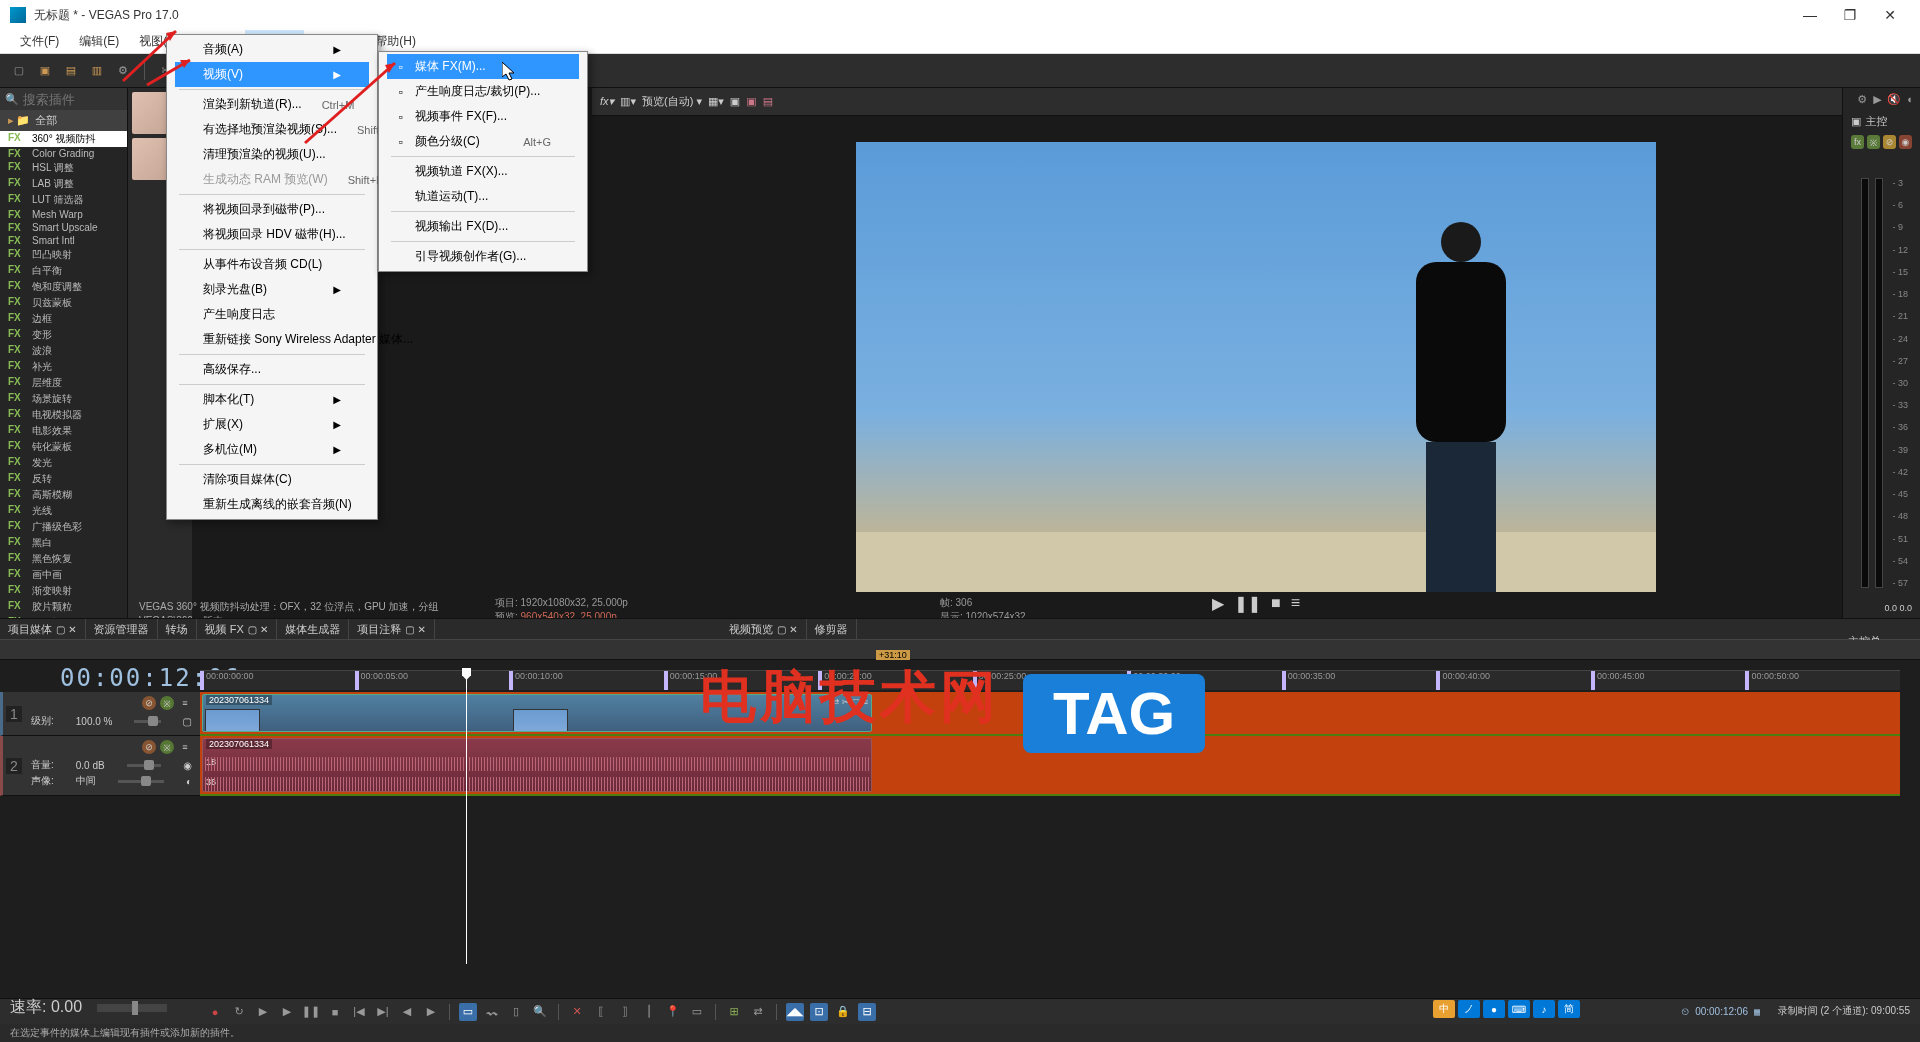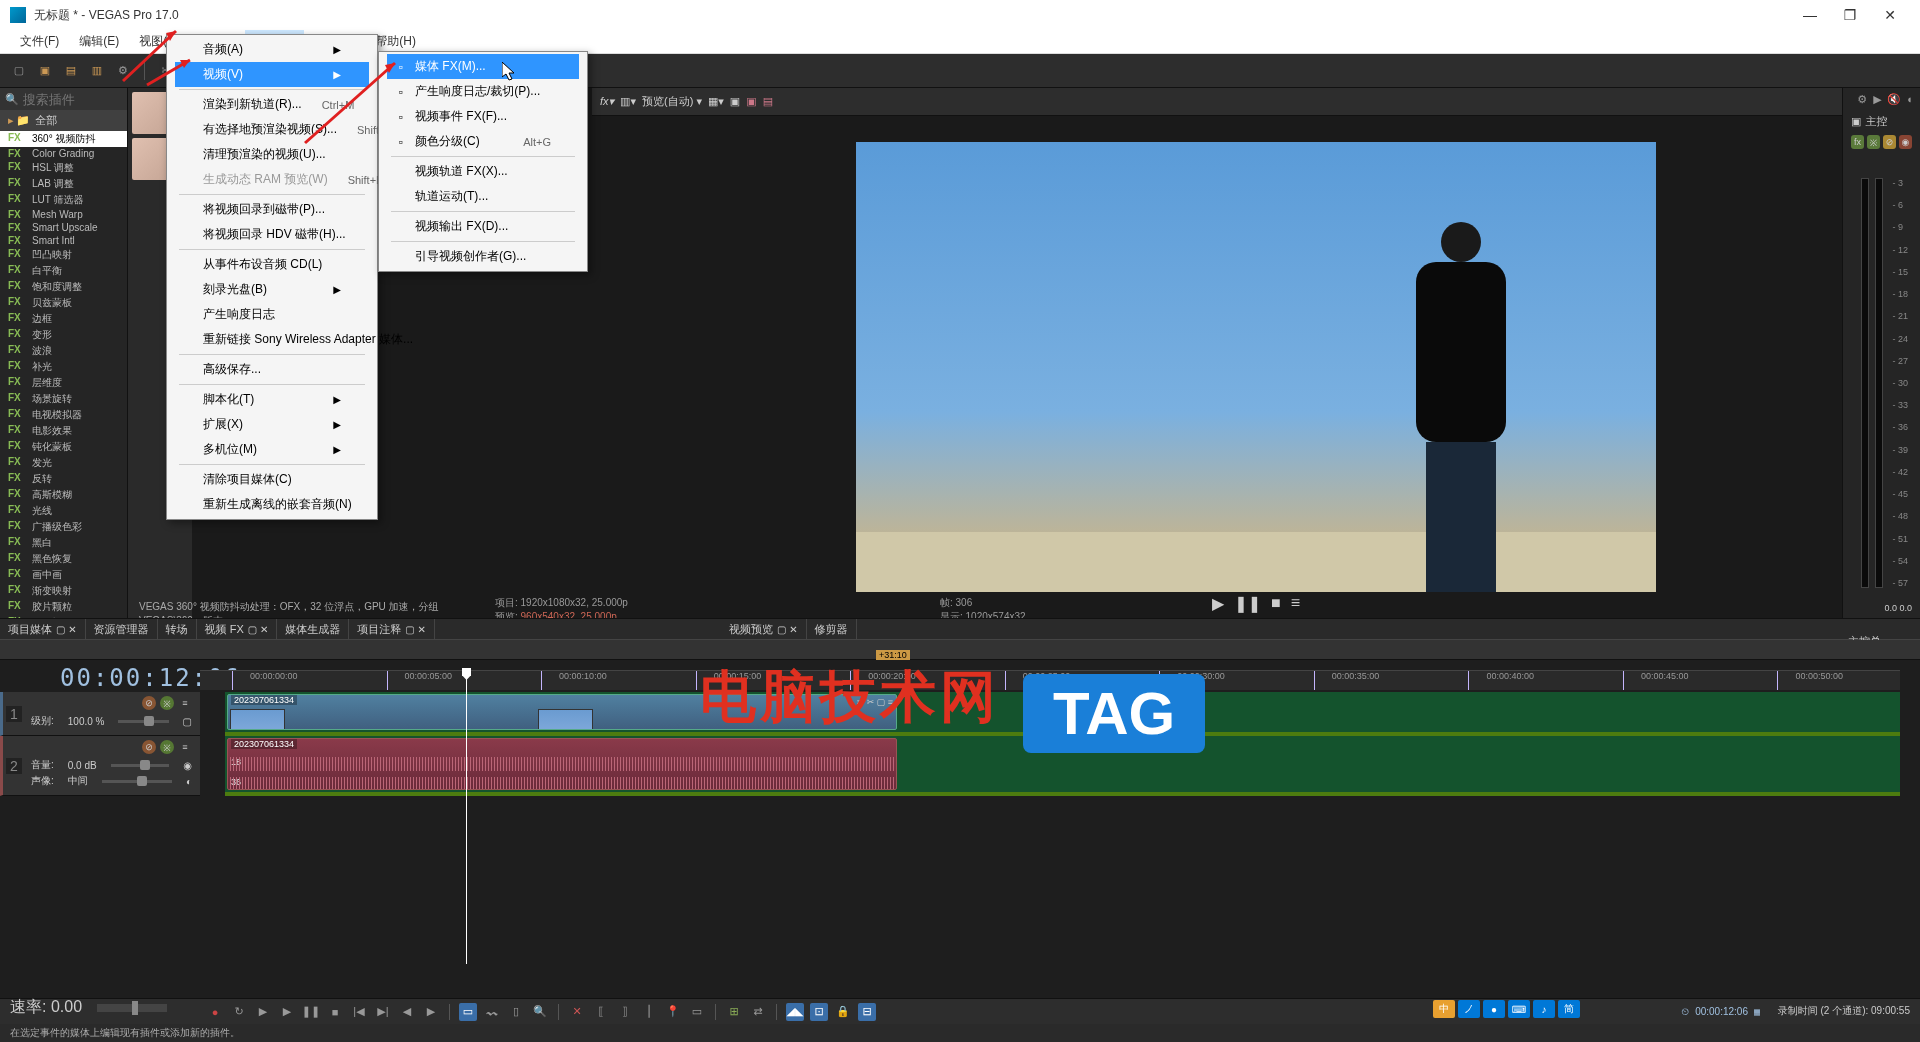"00:00:00:00" .timeline-ruler .tick { border-left: 1px solid #c4b5fd -> 4px solid #c4b5fd; margin-left: 32px -> none; padding-left: 17px -> 2px }
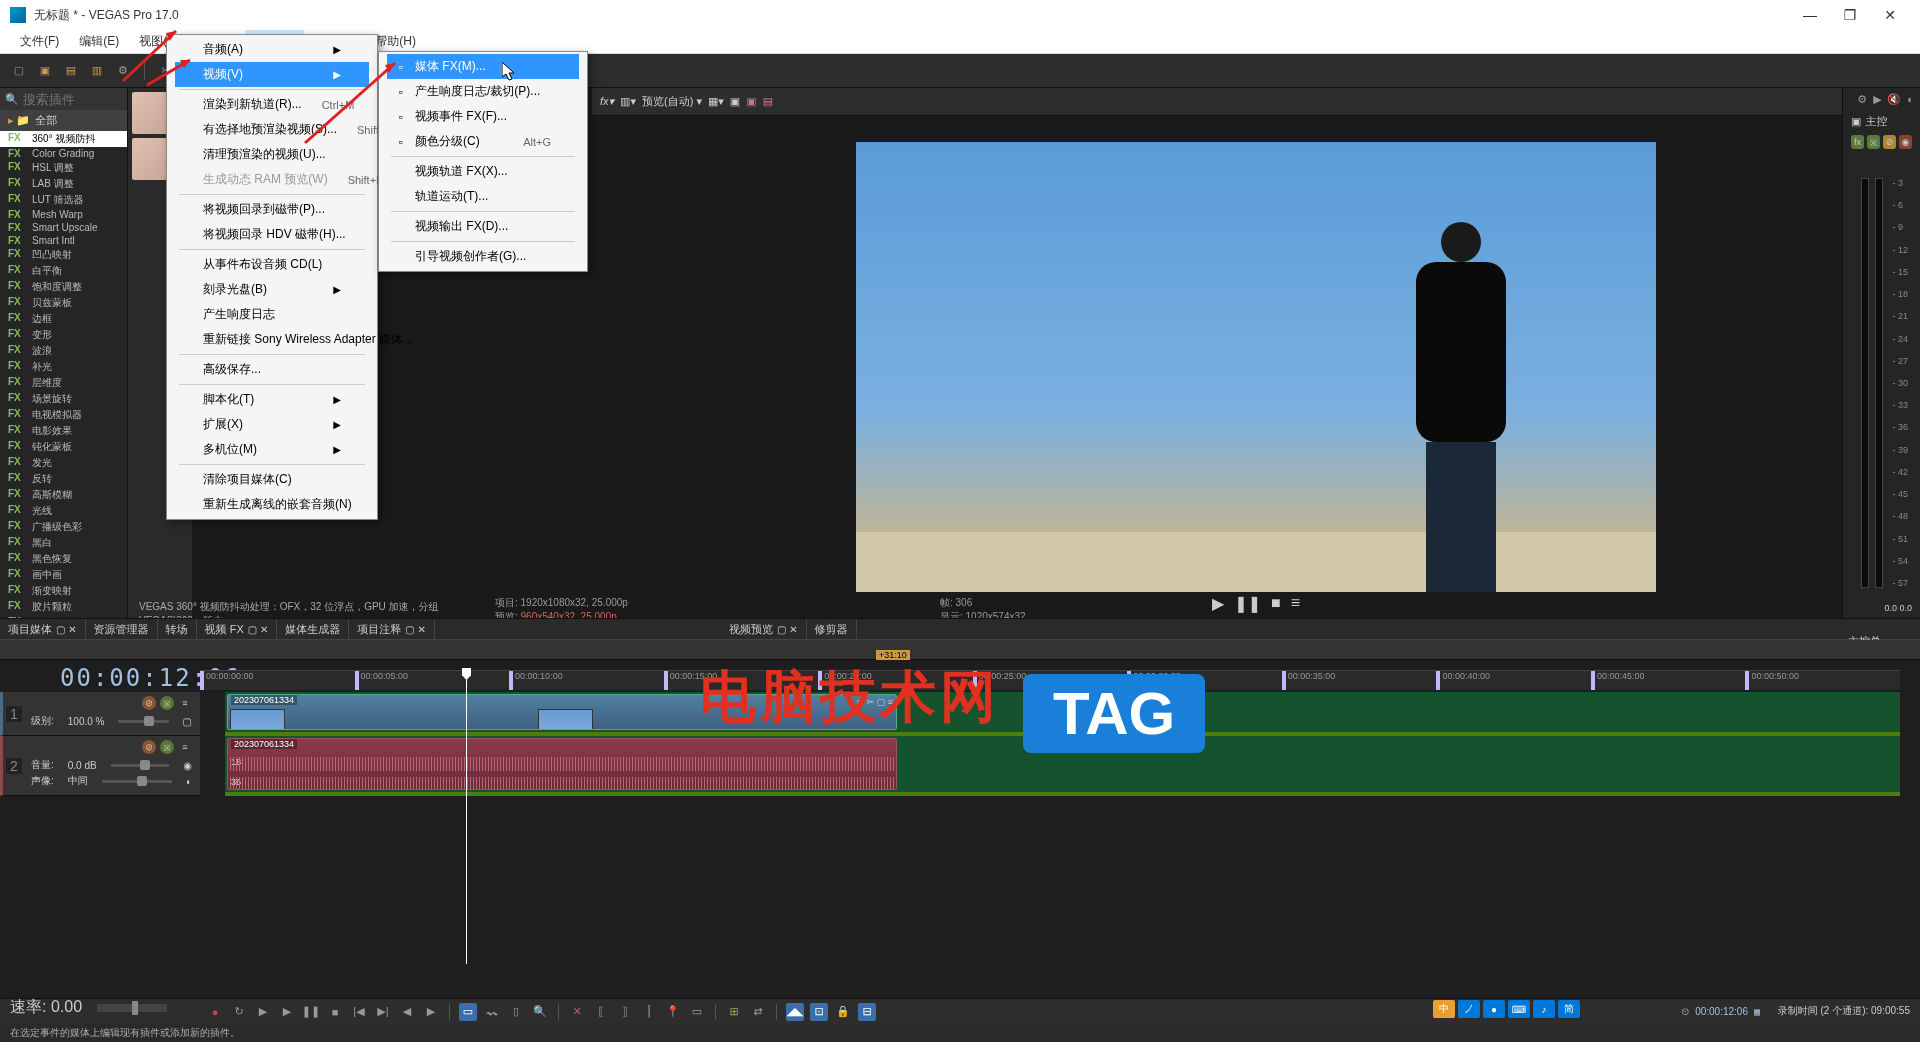"202307061334" .track-row { background: #14532d -> #c2410c; border-bottom: 4px solid #4d7c0f -> 2px solid #4d7c0f; margin-left: 25px -> none }
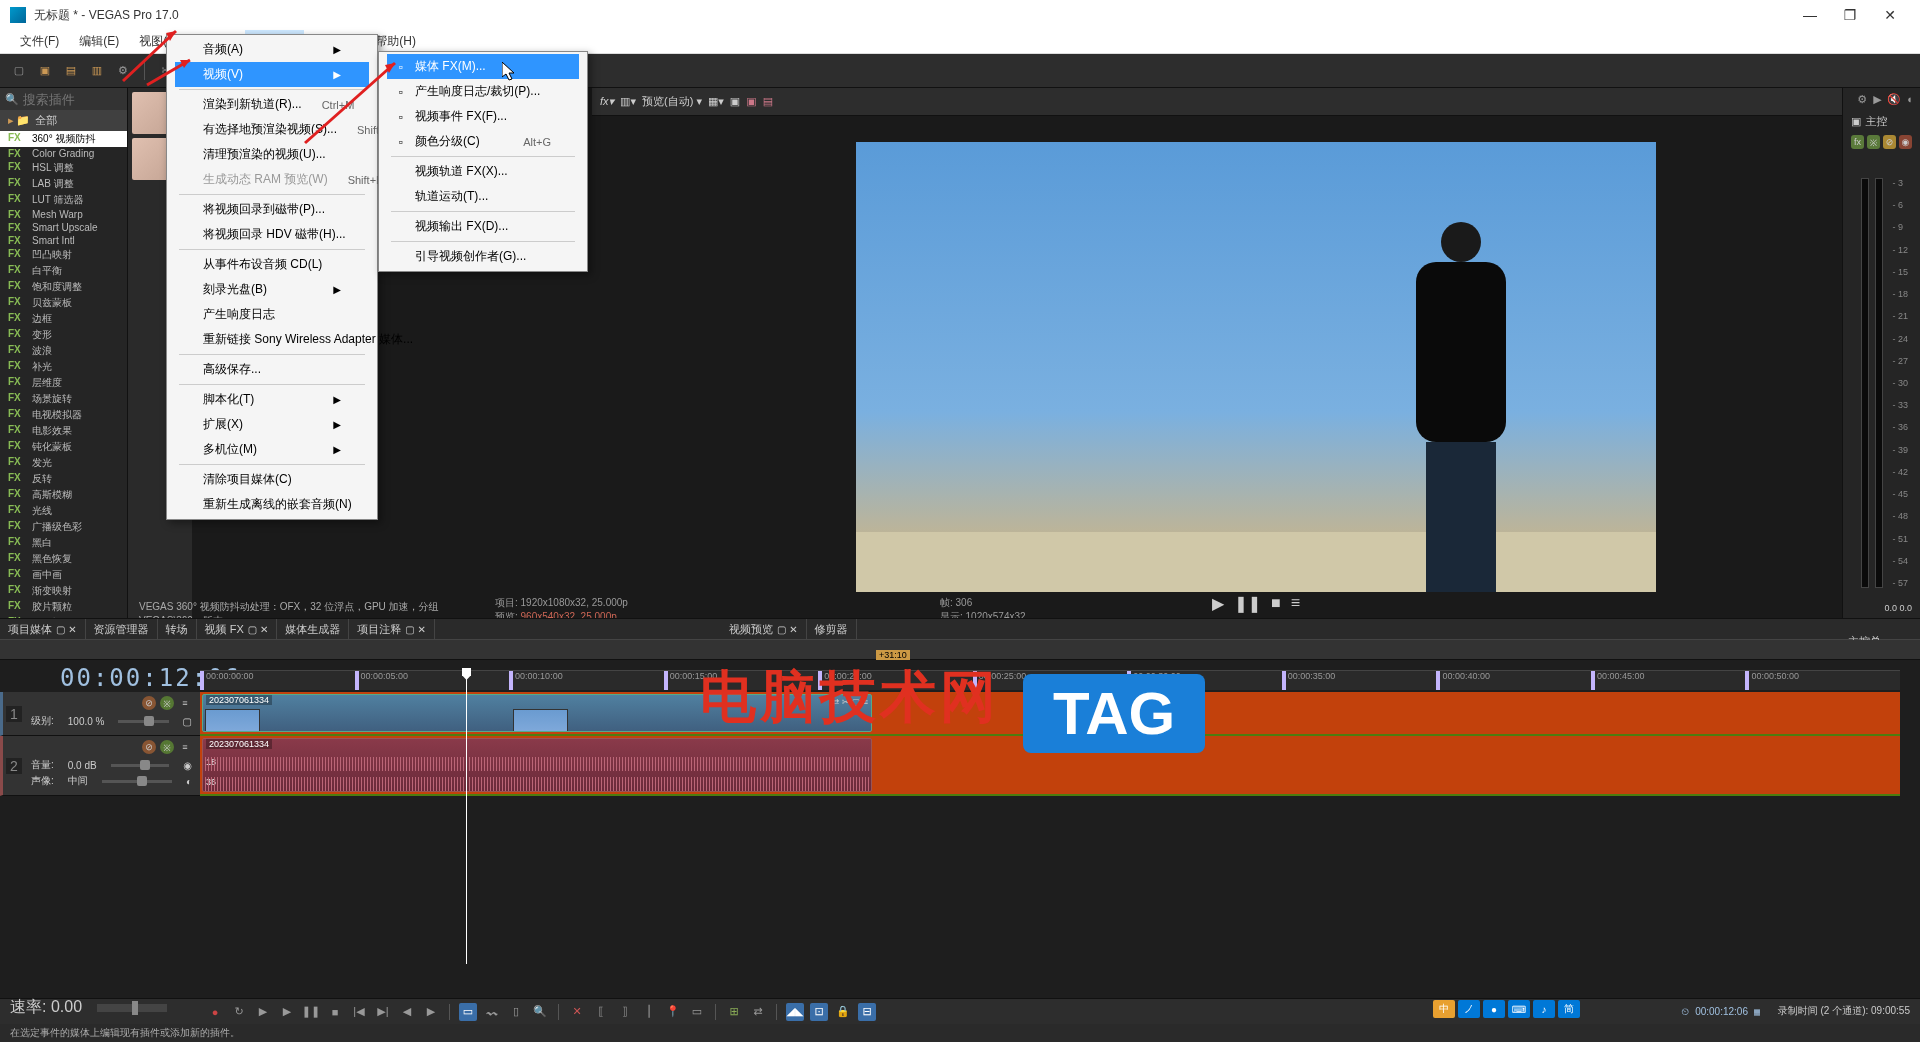"级别:" .track-header .slider { gap: 14px -> 22px }
